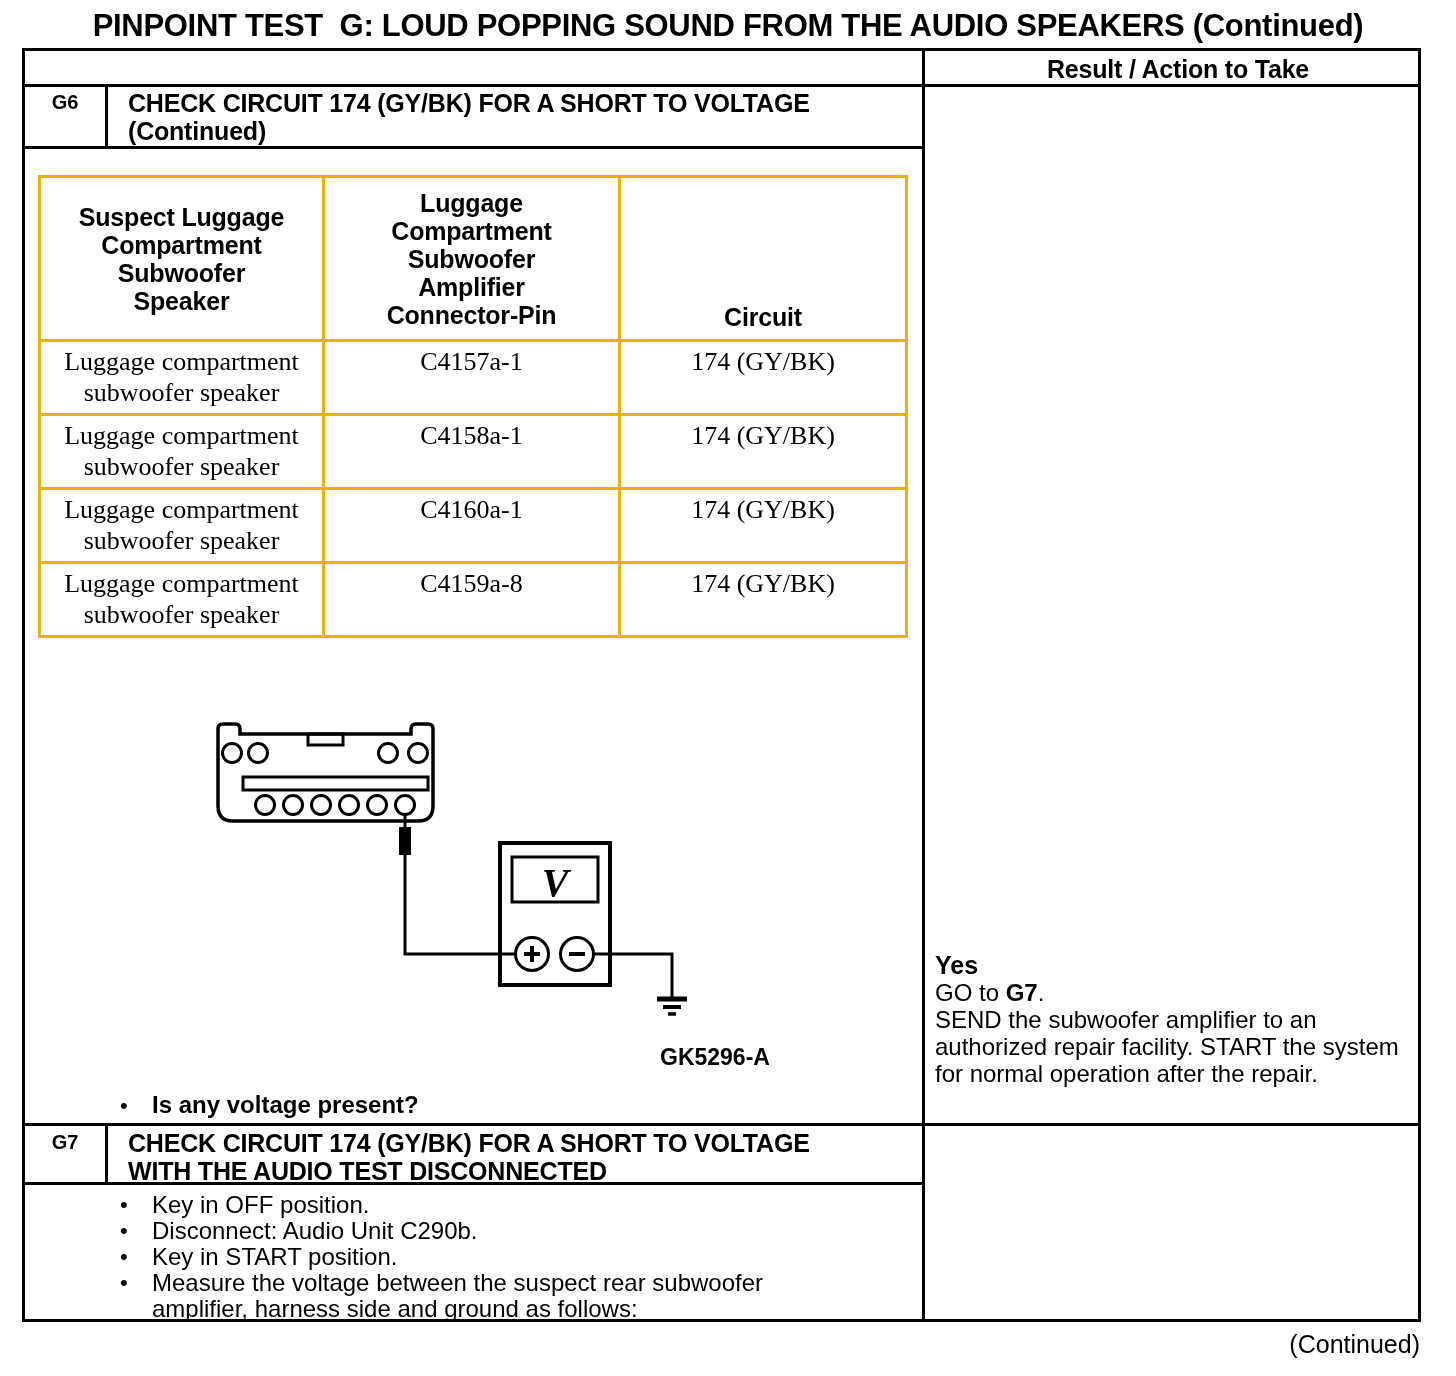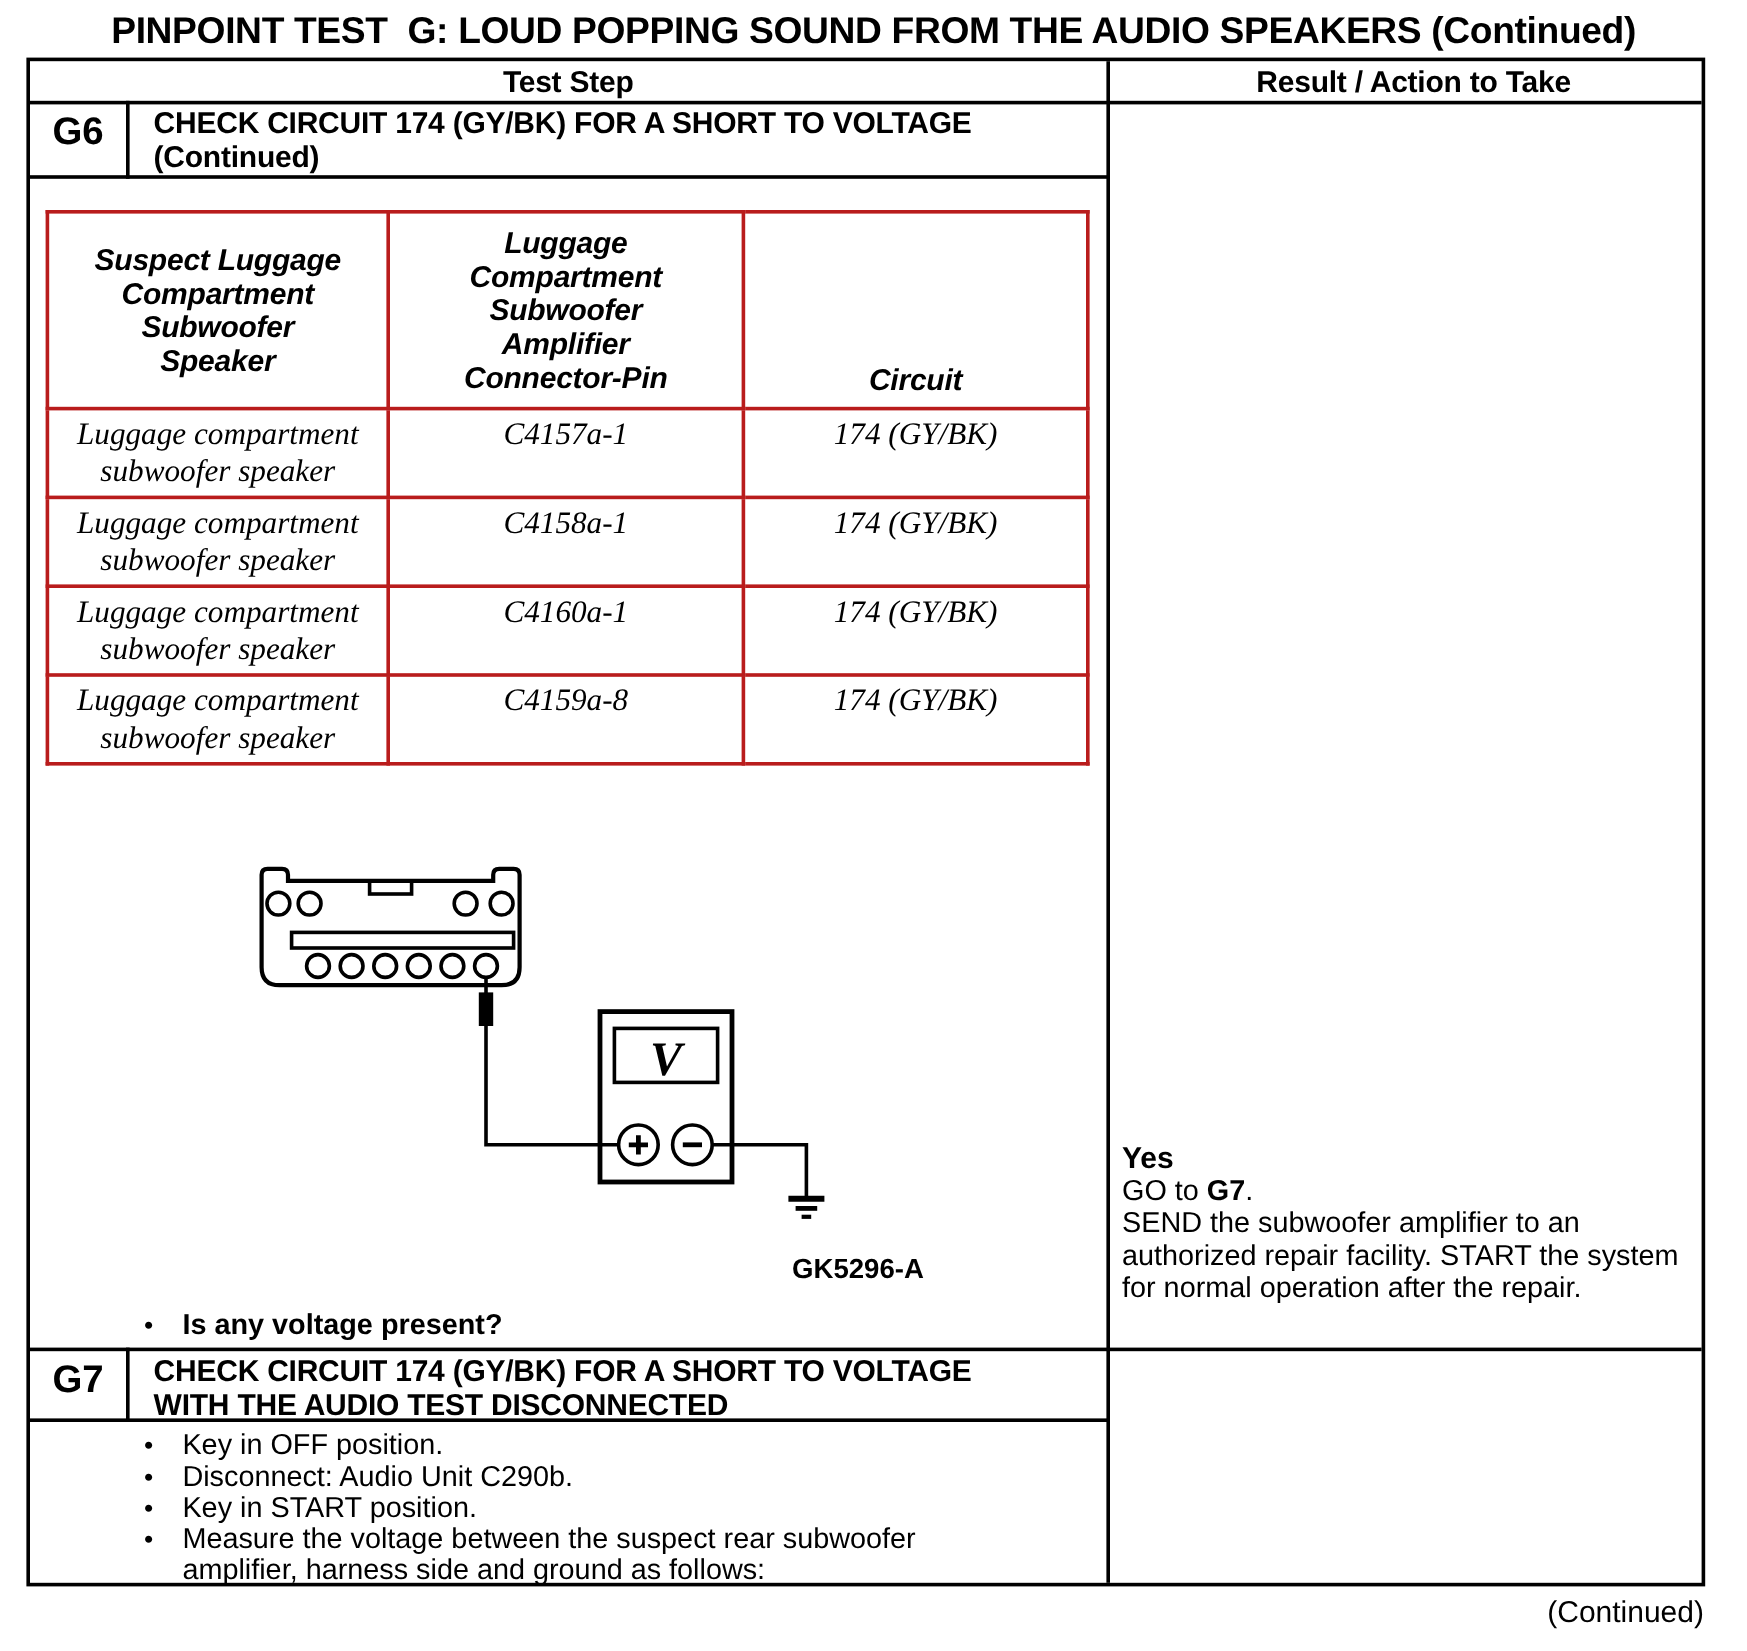"Test Step" div.th { html: <div>Test Step</div> -> none }
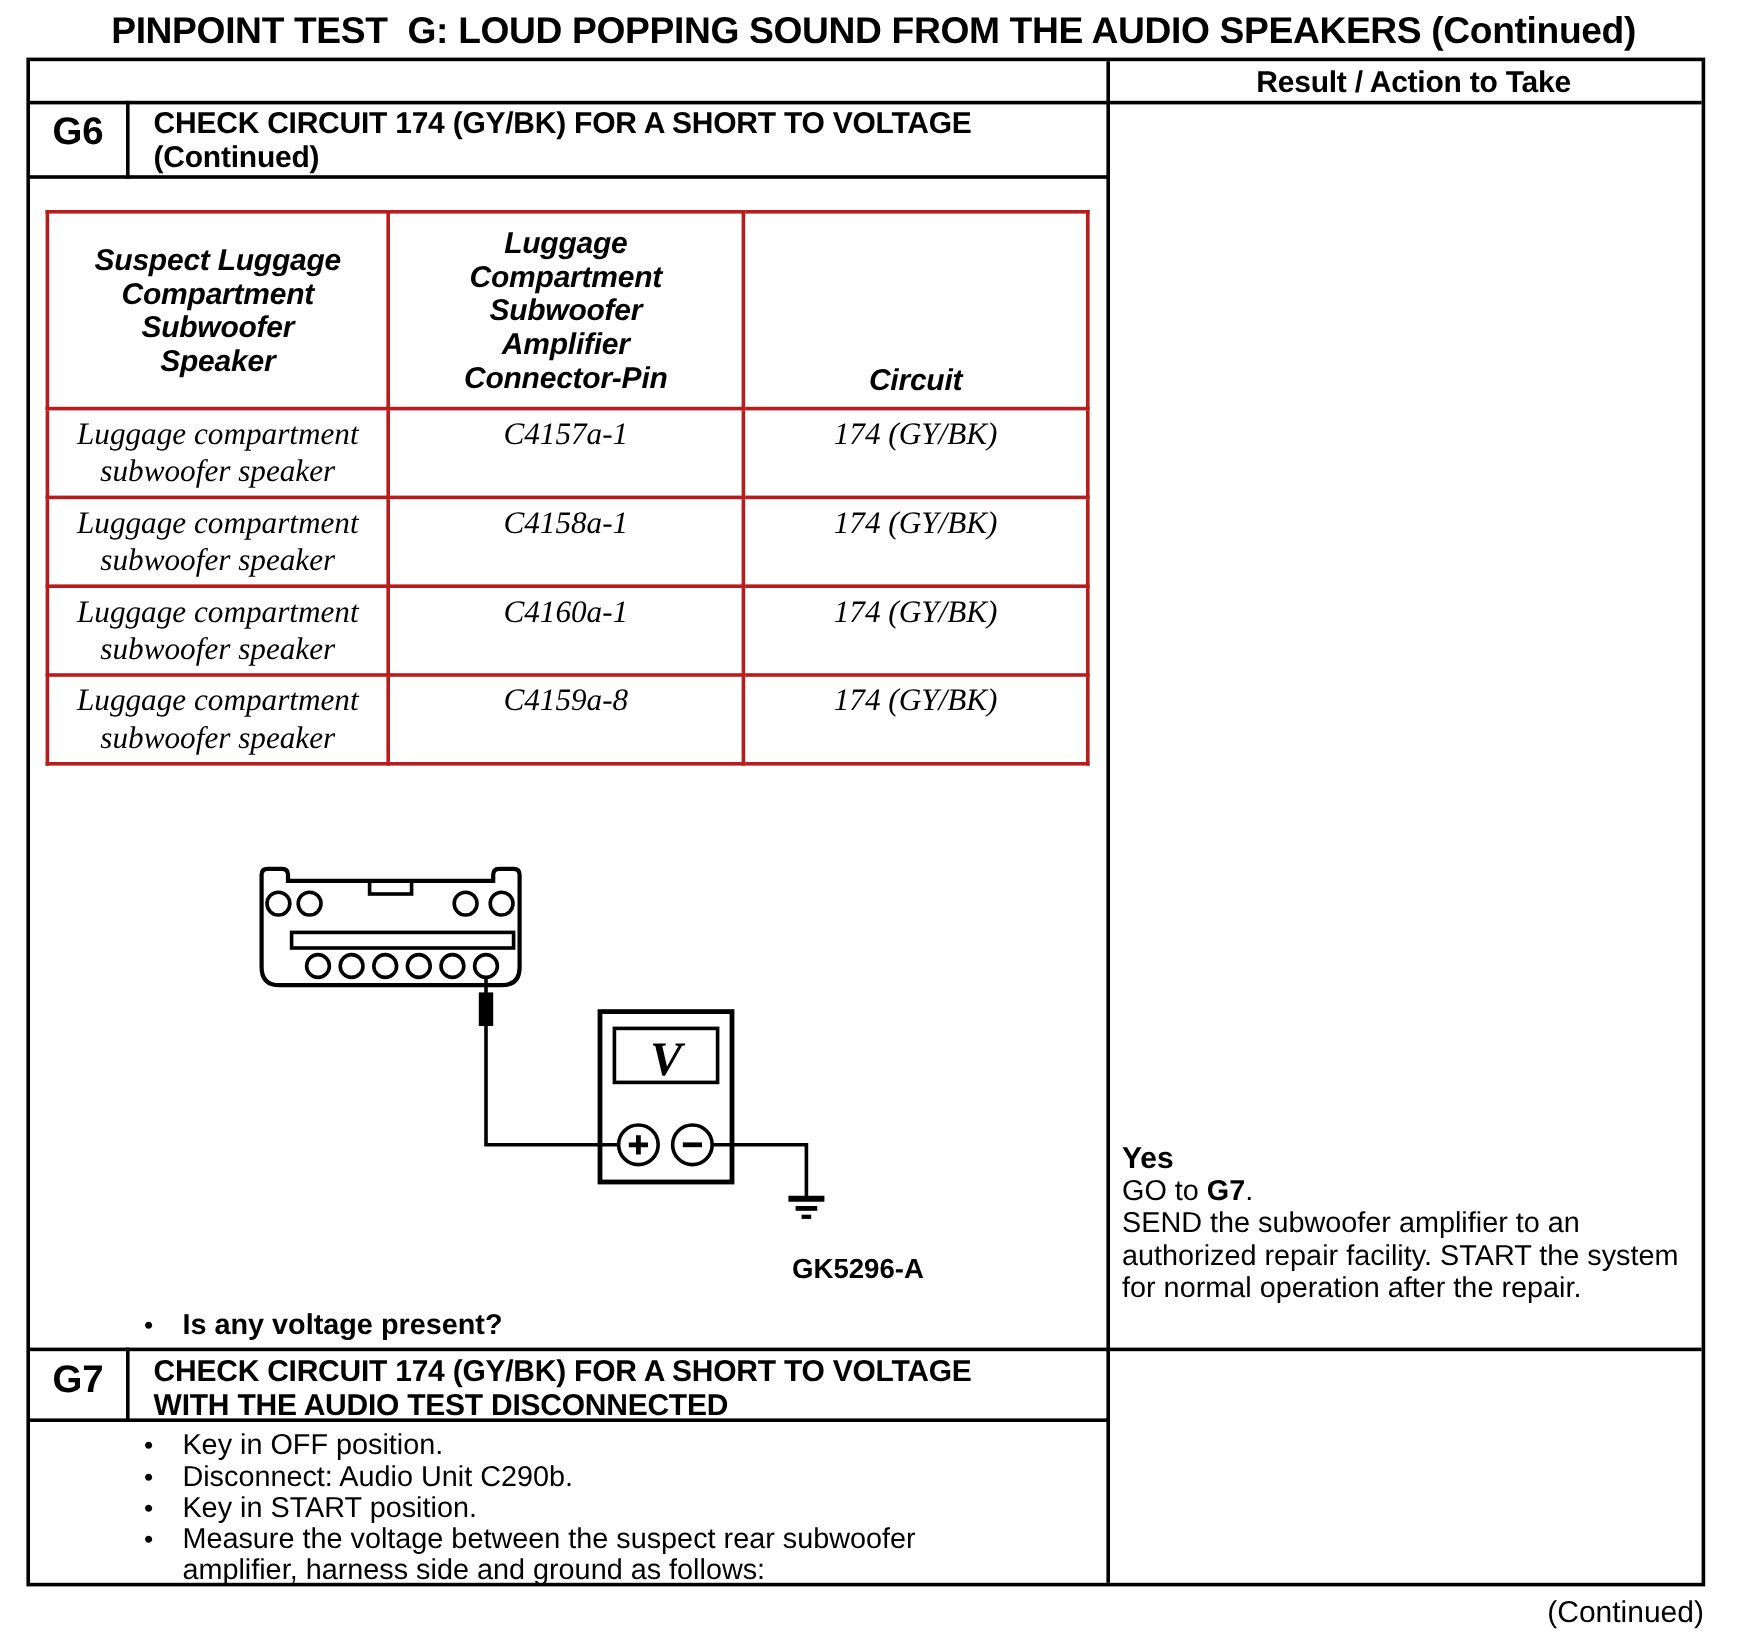"G6" .gid { font-size: 32px -> 20px }
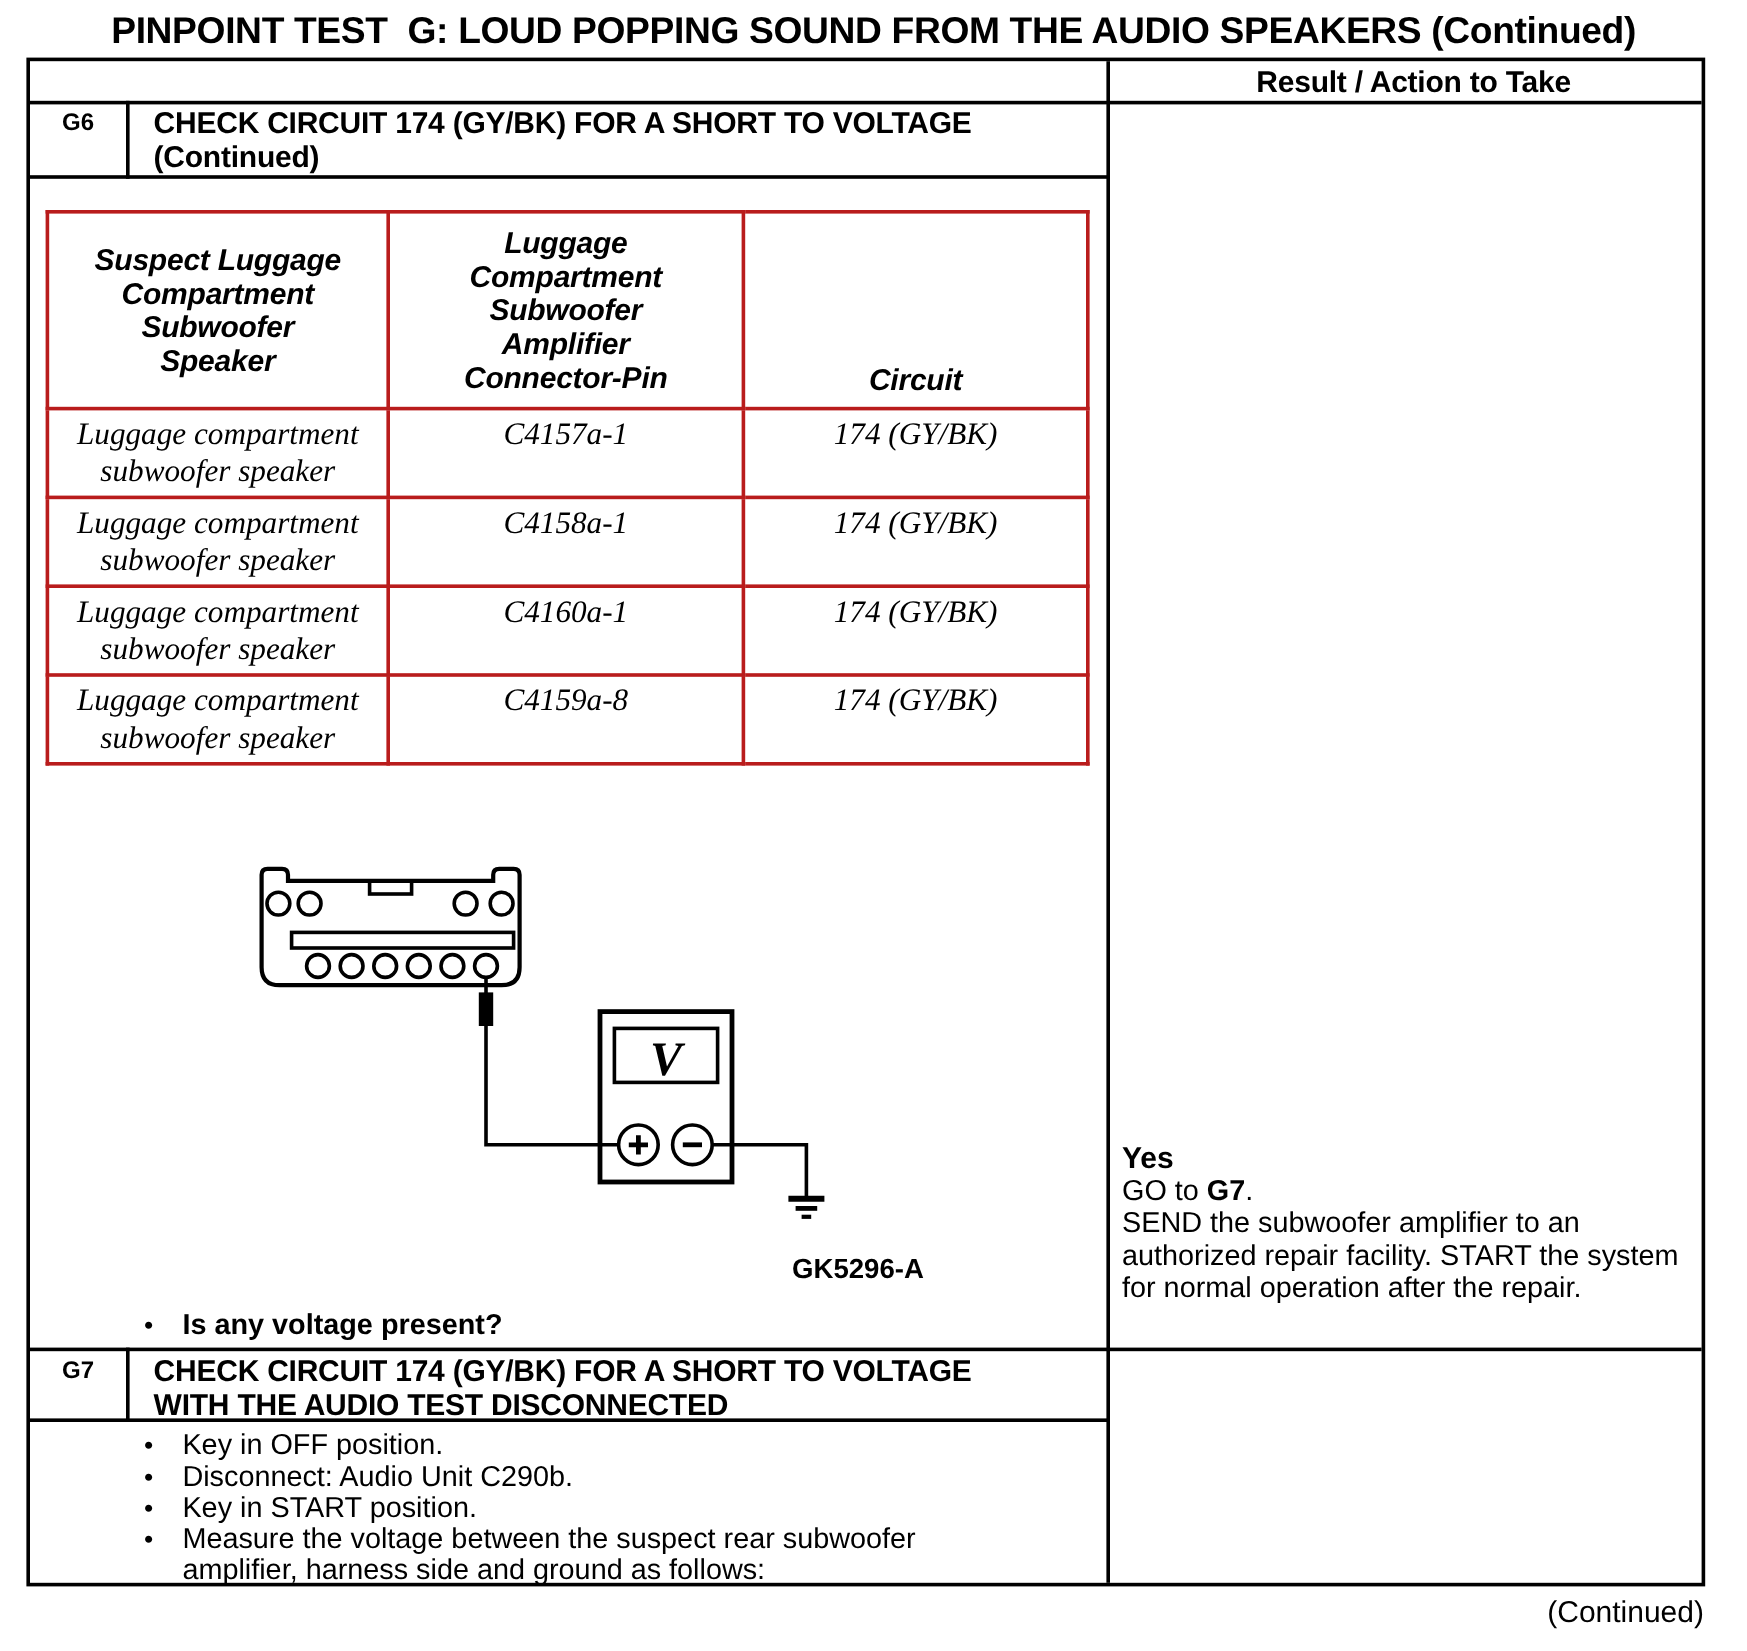"Suspect Luggage Compartment Subwoofer" .pin-table th,.pin-table td { border: 3px solid #b91c1c -> 3px solid #eab308; font-style: italic -> none }
